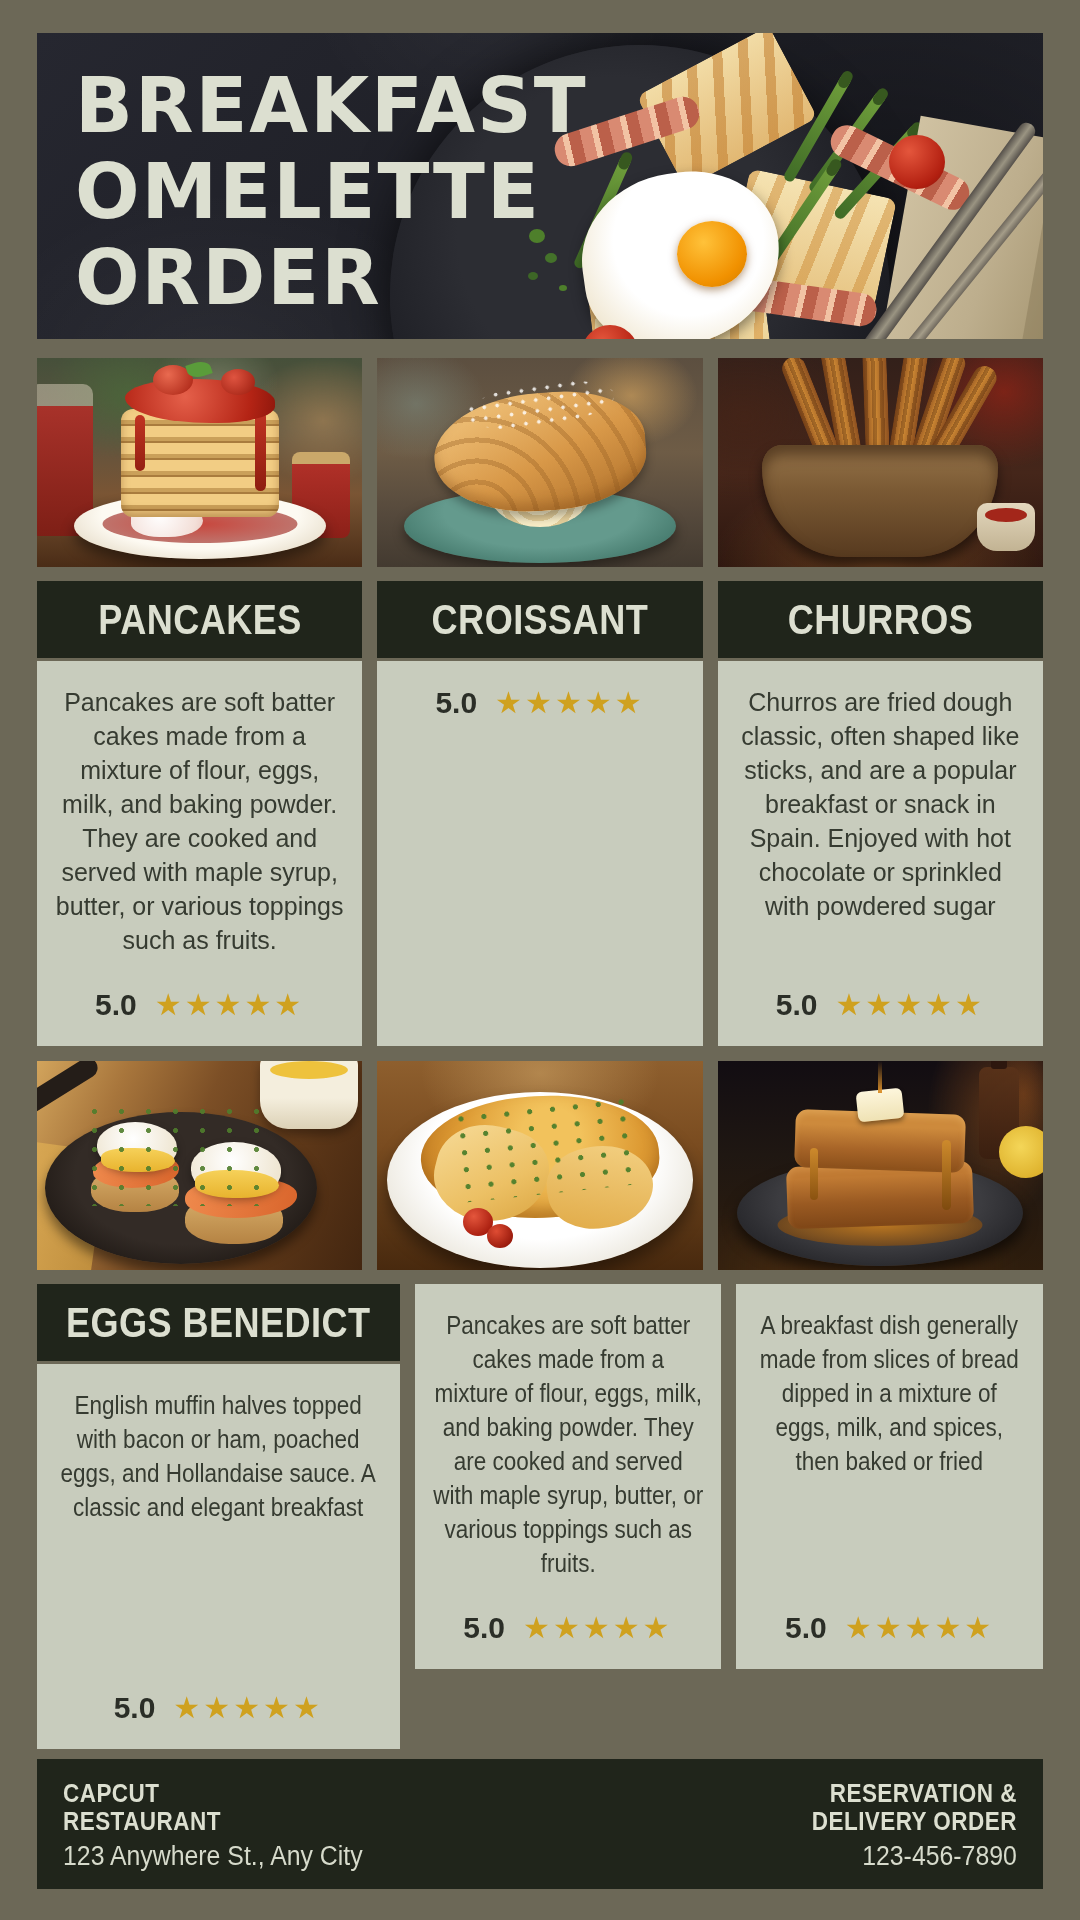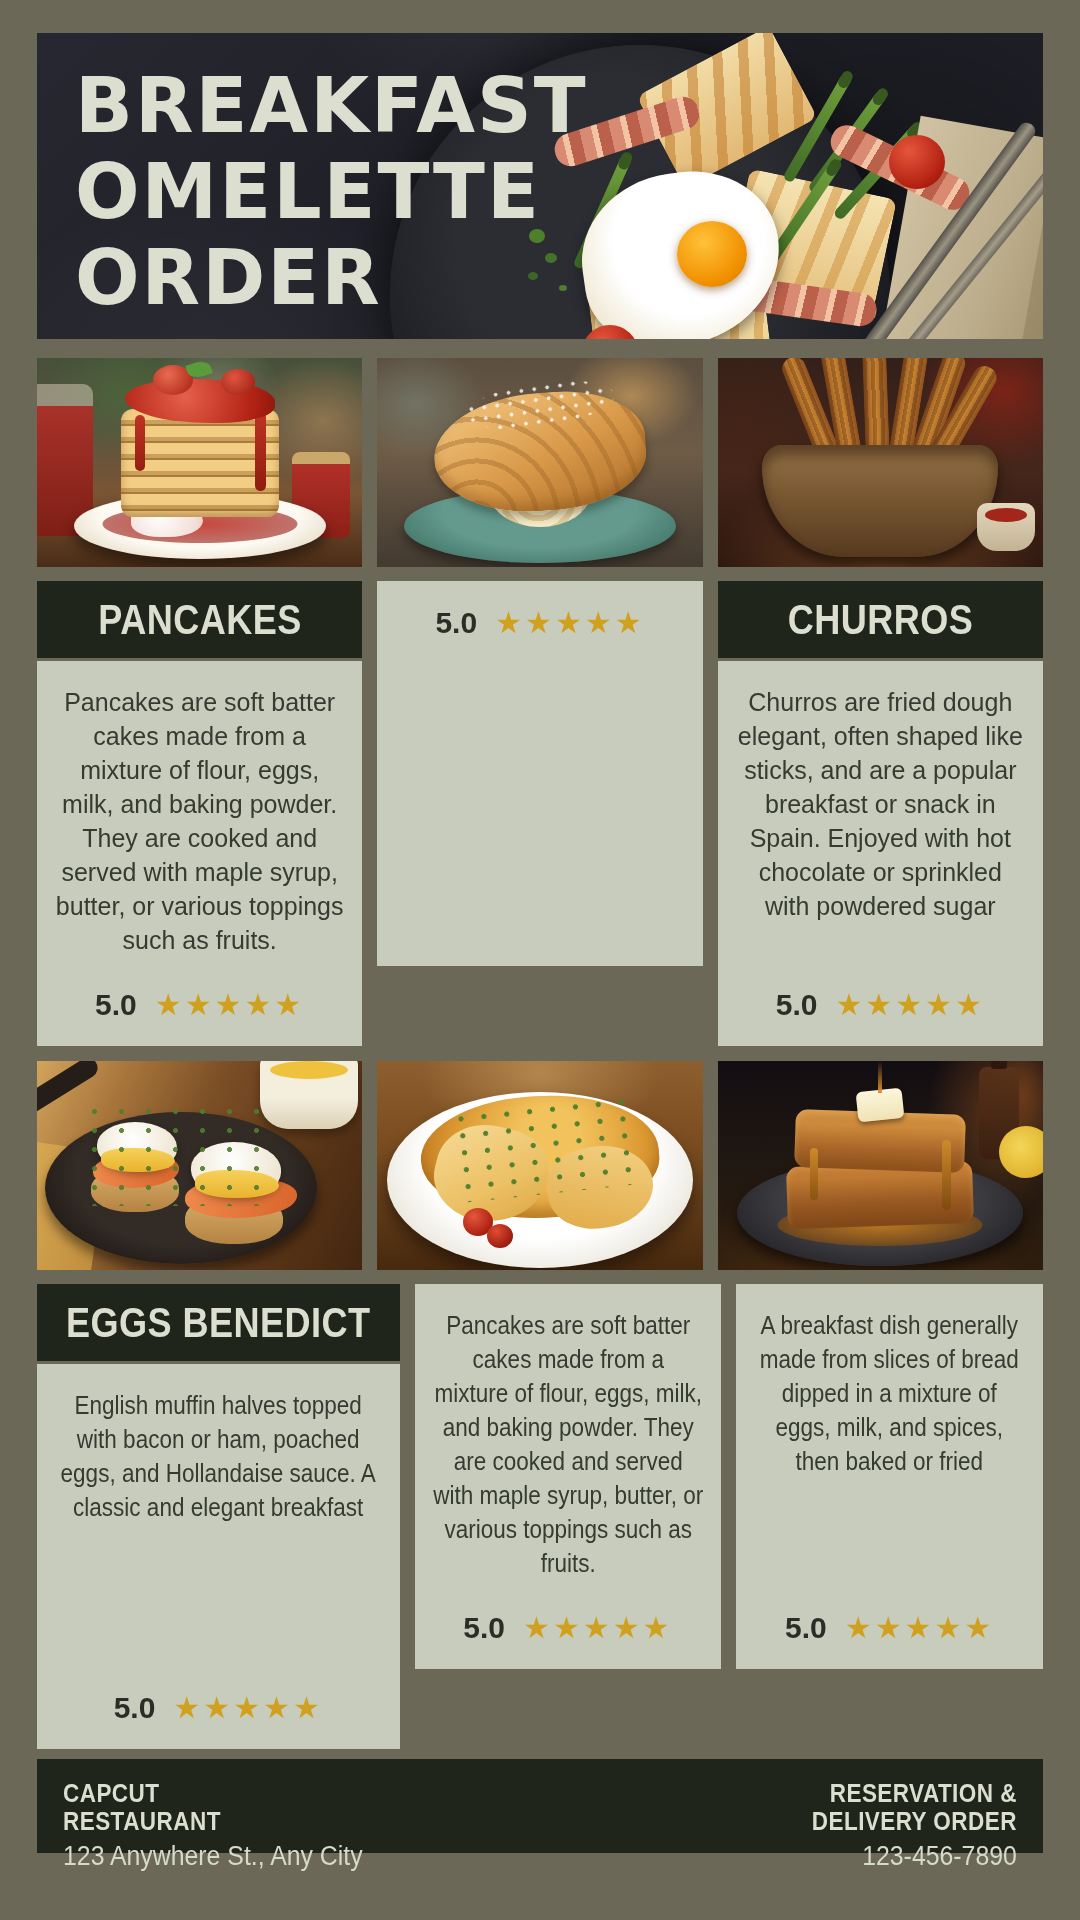"CROISSANT" div.title-bar { html: none -> <div> <span>CROISSANT</span> </div> }
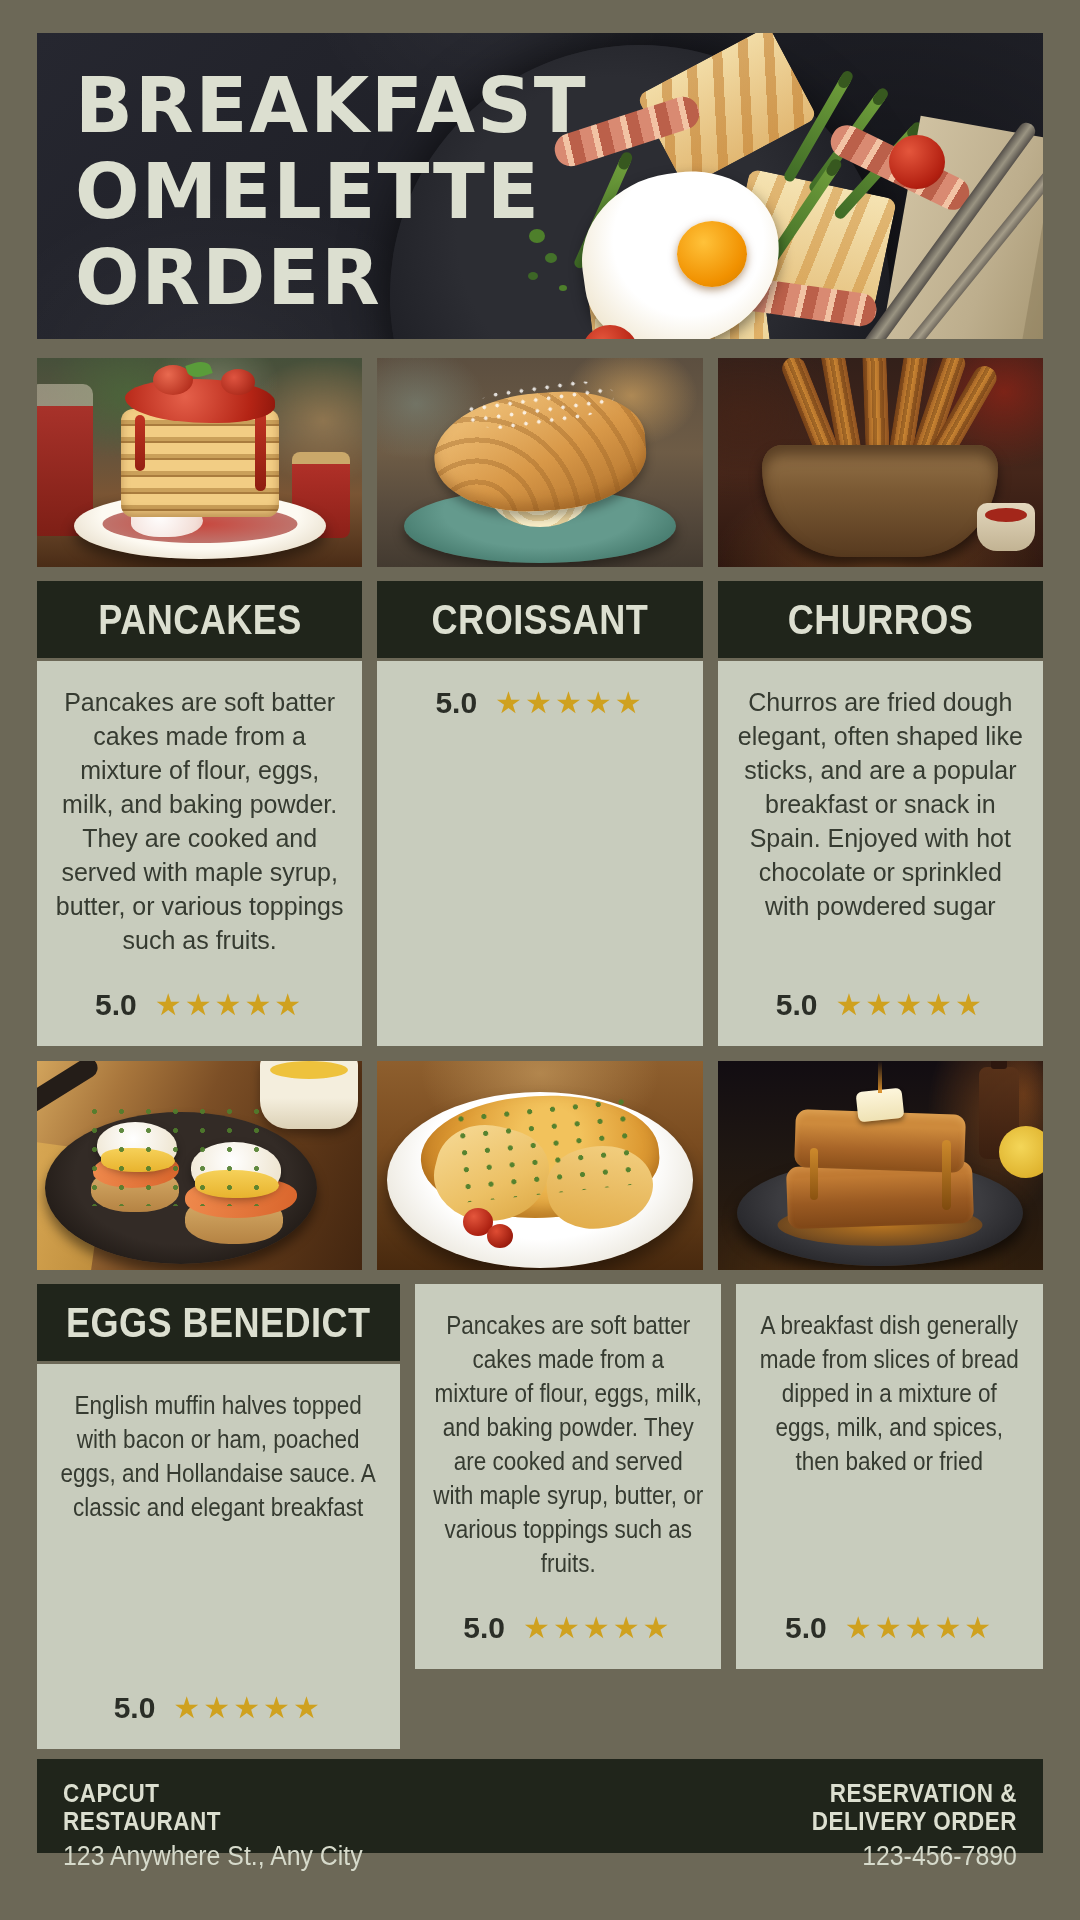"Churros are fried dough elegant," p.desc { text: elegant -> classic }
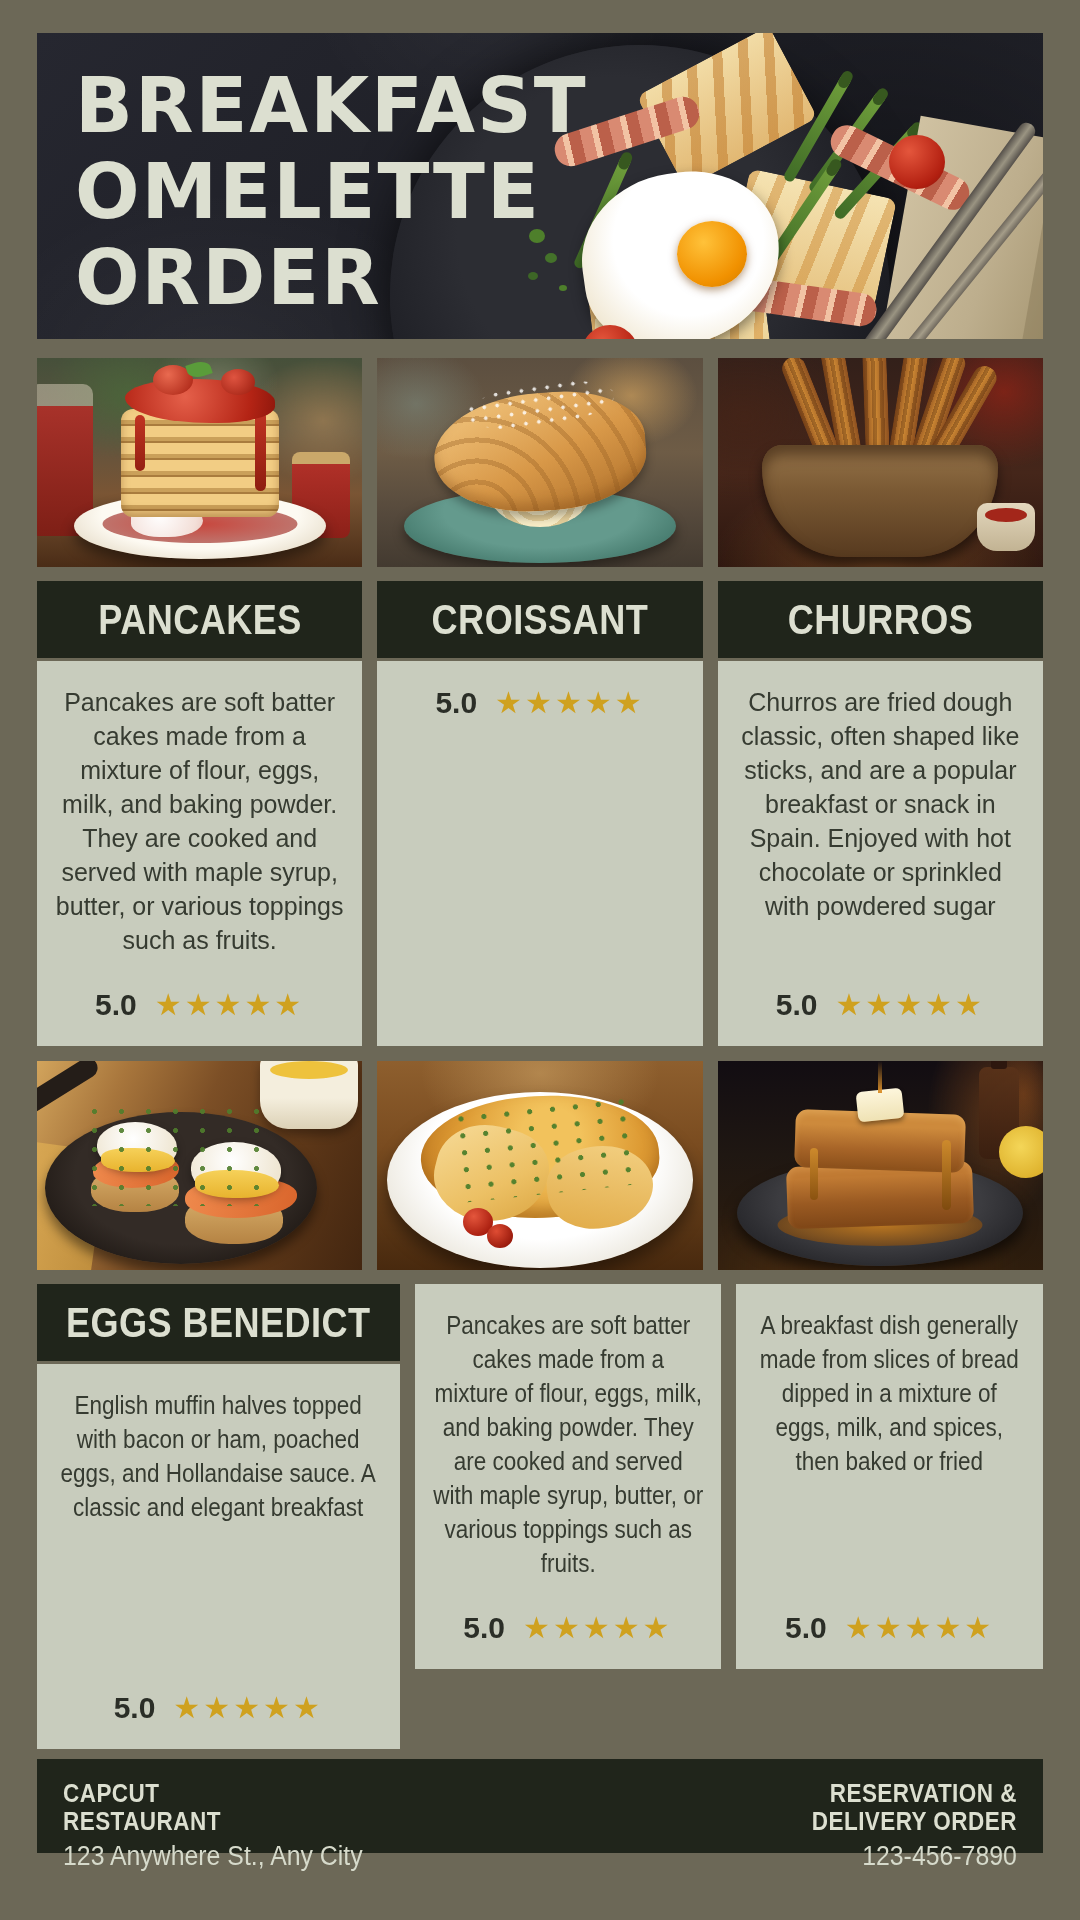"CAPCUT" .footerbar { height: 94px -> 130px }
